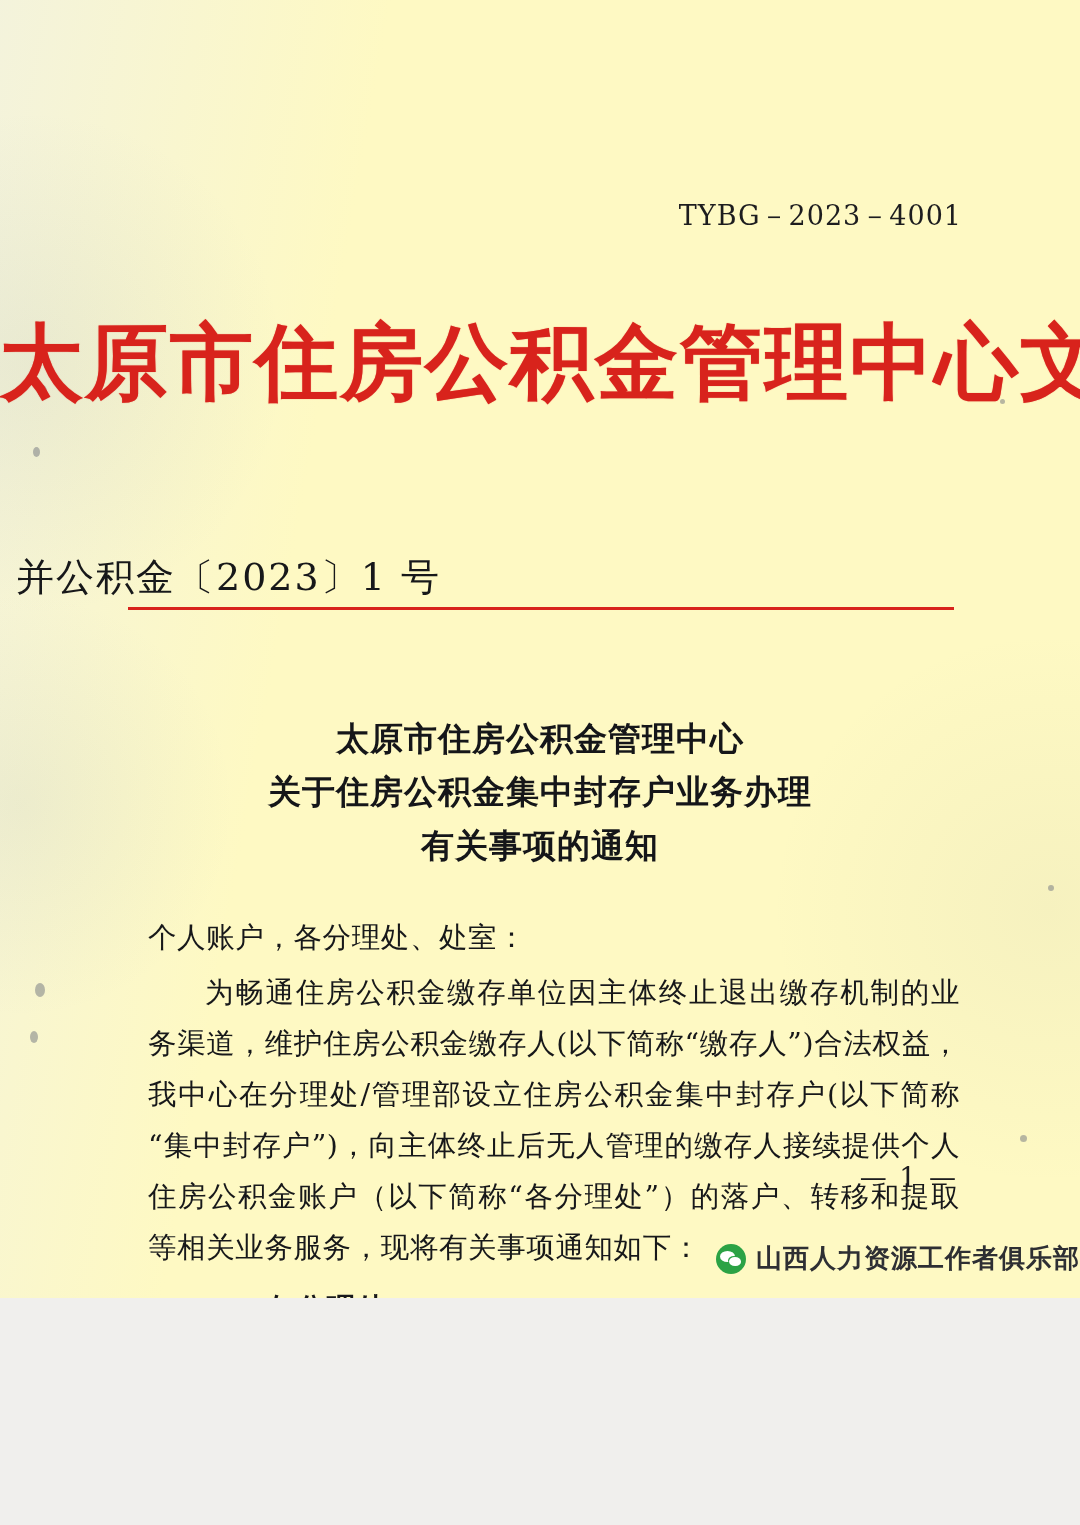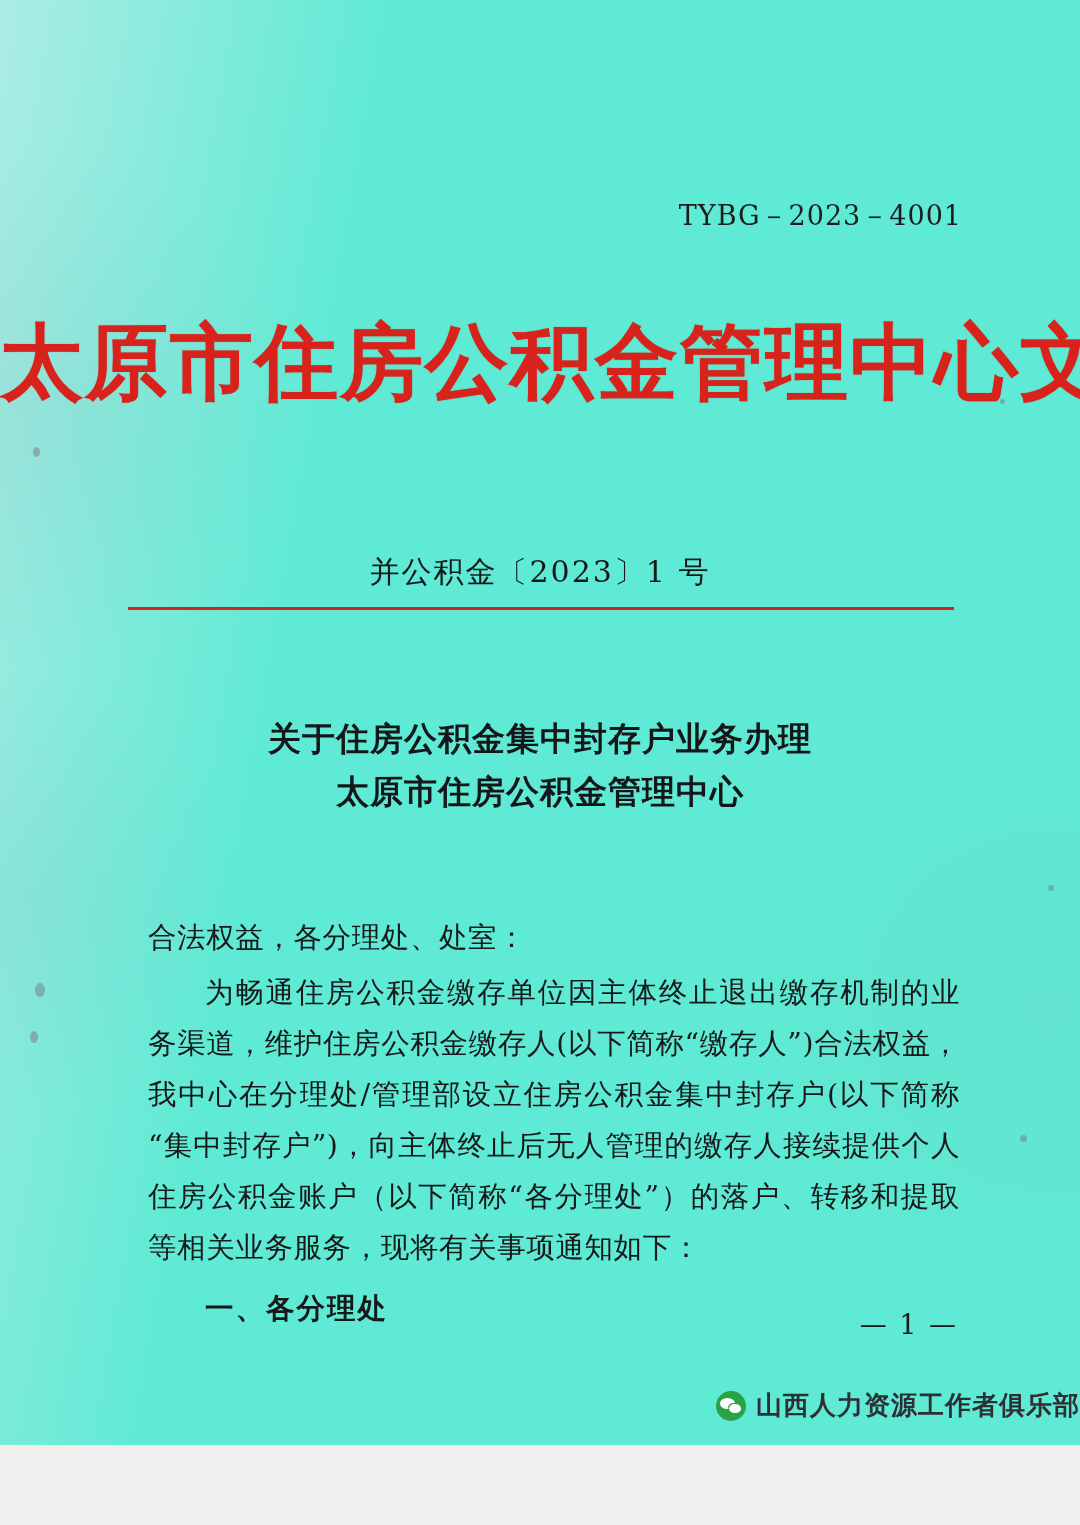"TYBG－2023－4001" .page { background: #5eead4 -> #fef9c3; height: 1445px -> 1298px }
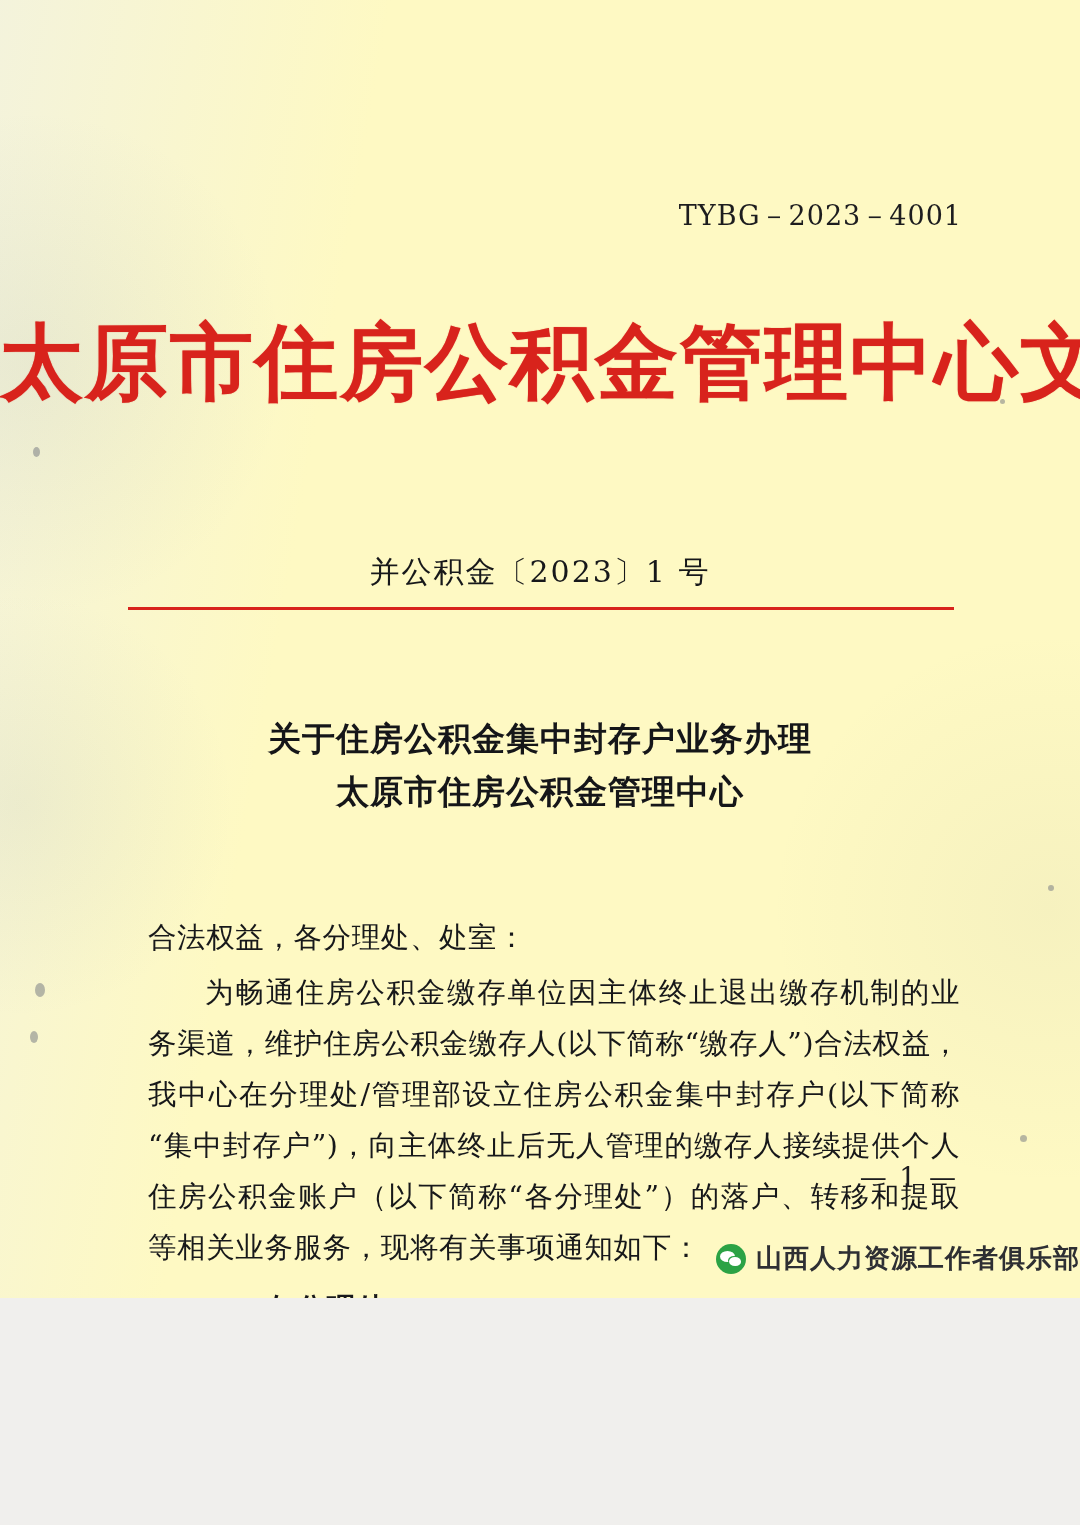"并公积金〔2023〕1 号" .issue-no { font-size: 30px -> 38px; left: 0 -> 16px; text-align: center -> none }
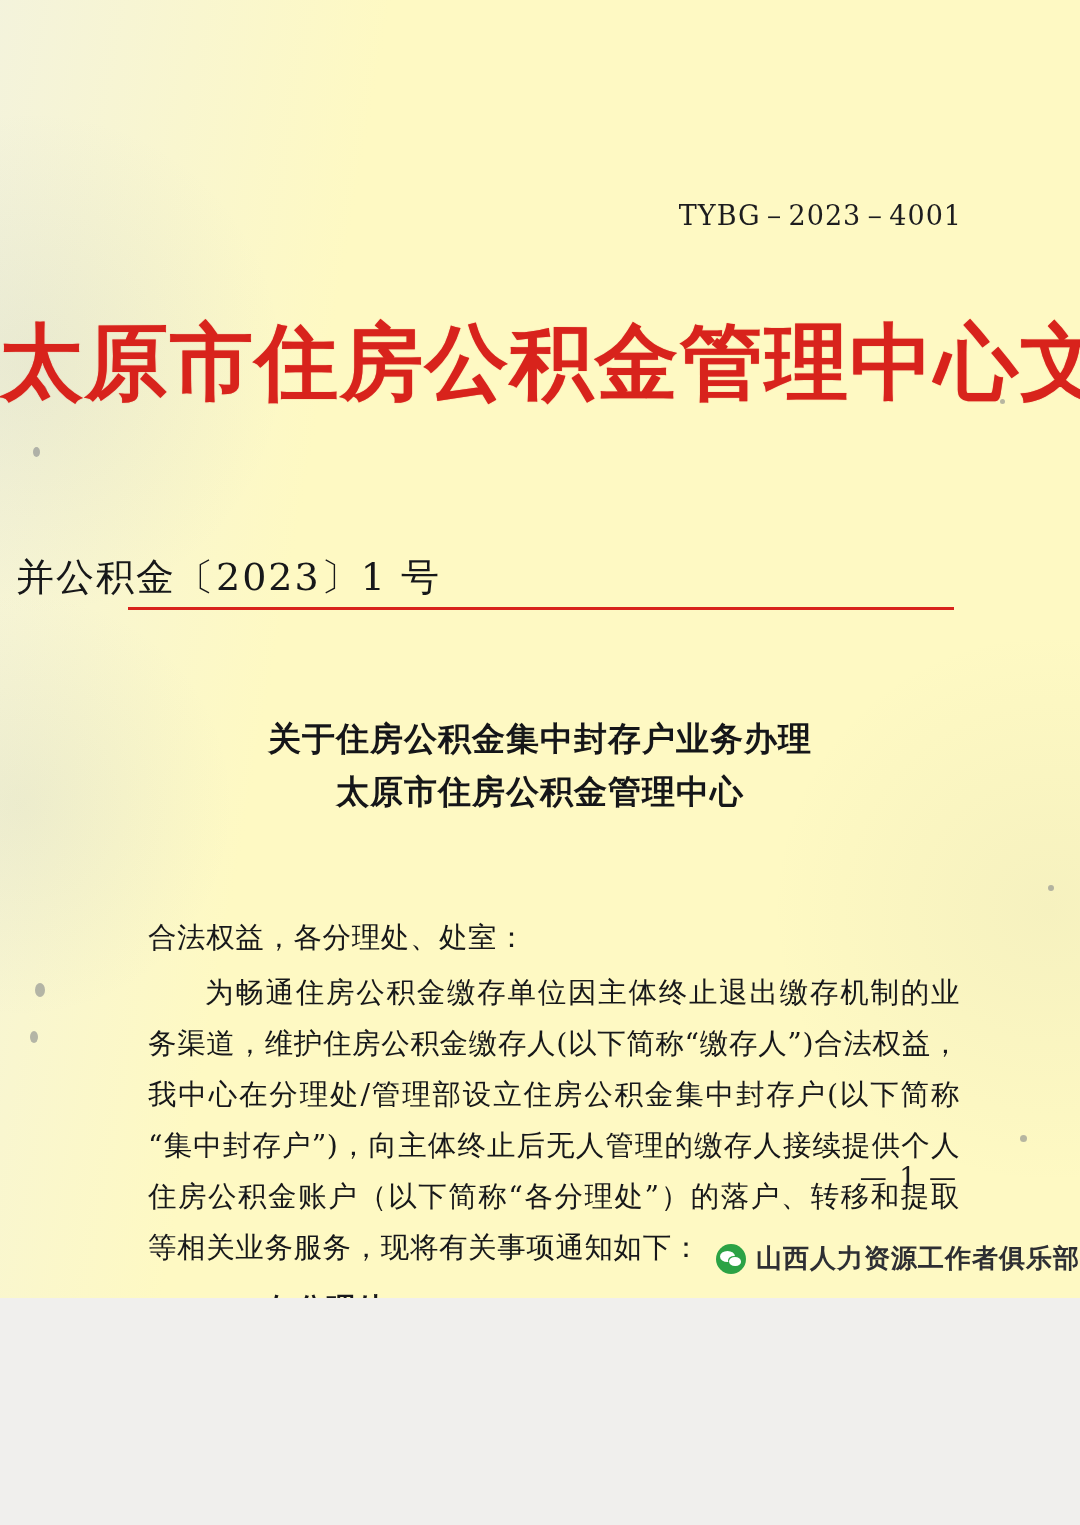"关于住房公积金集中封存户业务办理" div { order: before "太原市住房公积金管理中心" -> after "太原市住房公积金管理中心" }
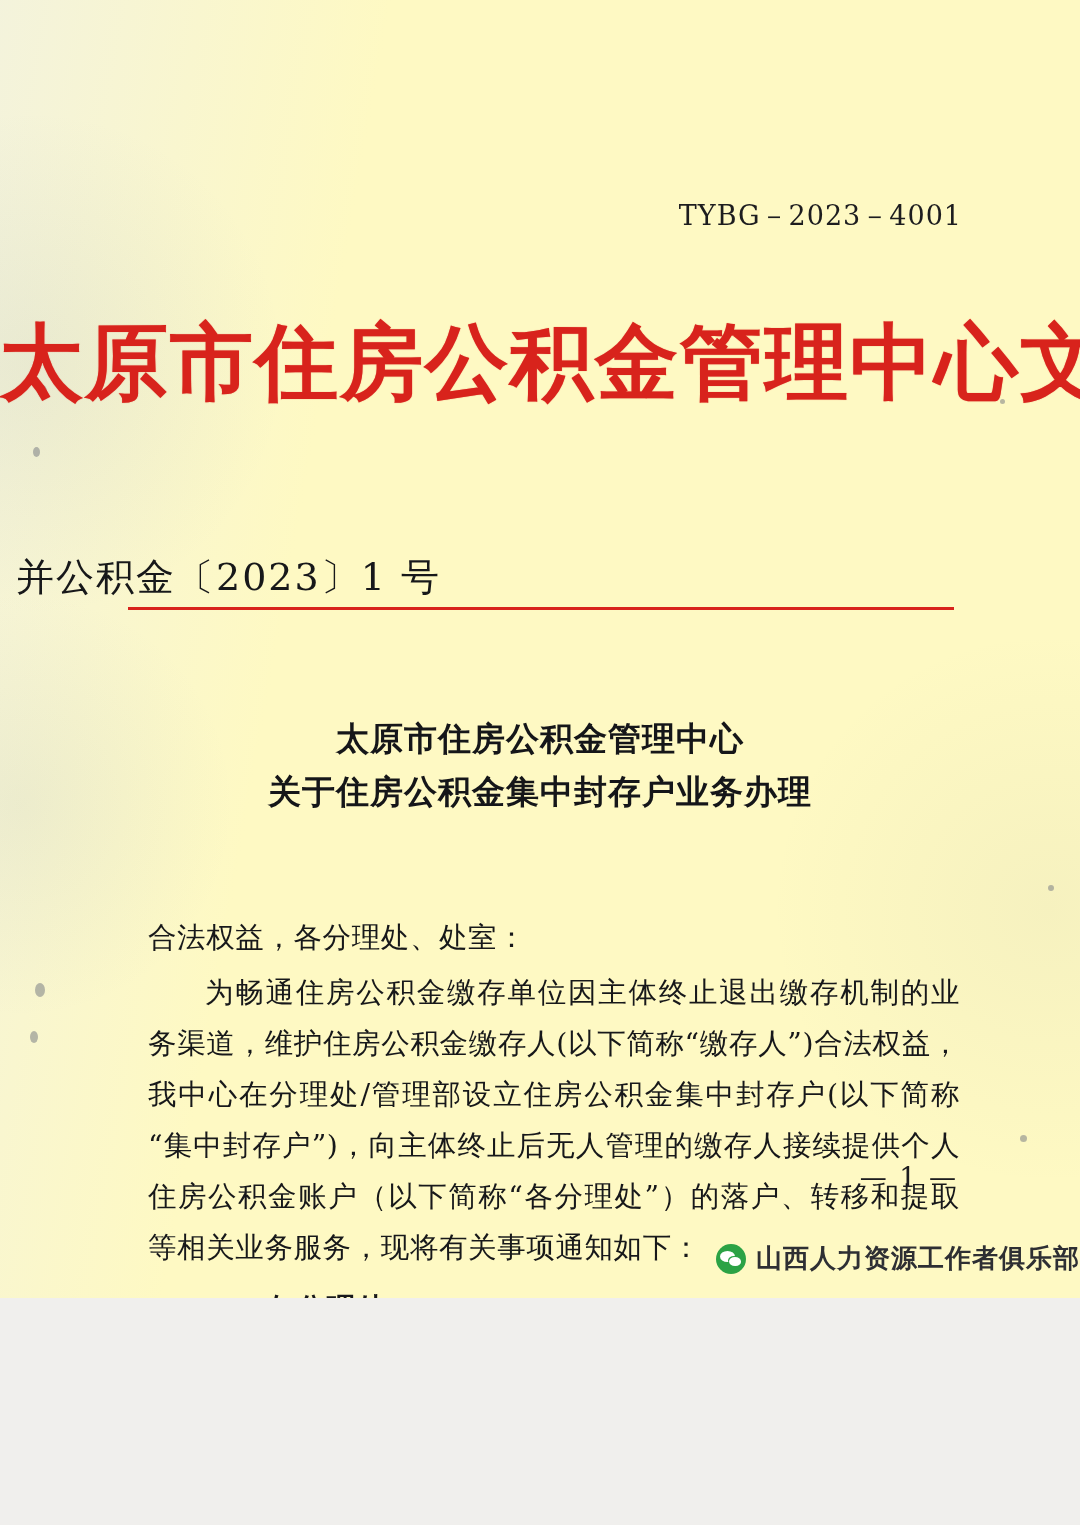"有关事项的通知" div { html: none -> <div>有关事项的通知</div> }
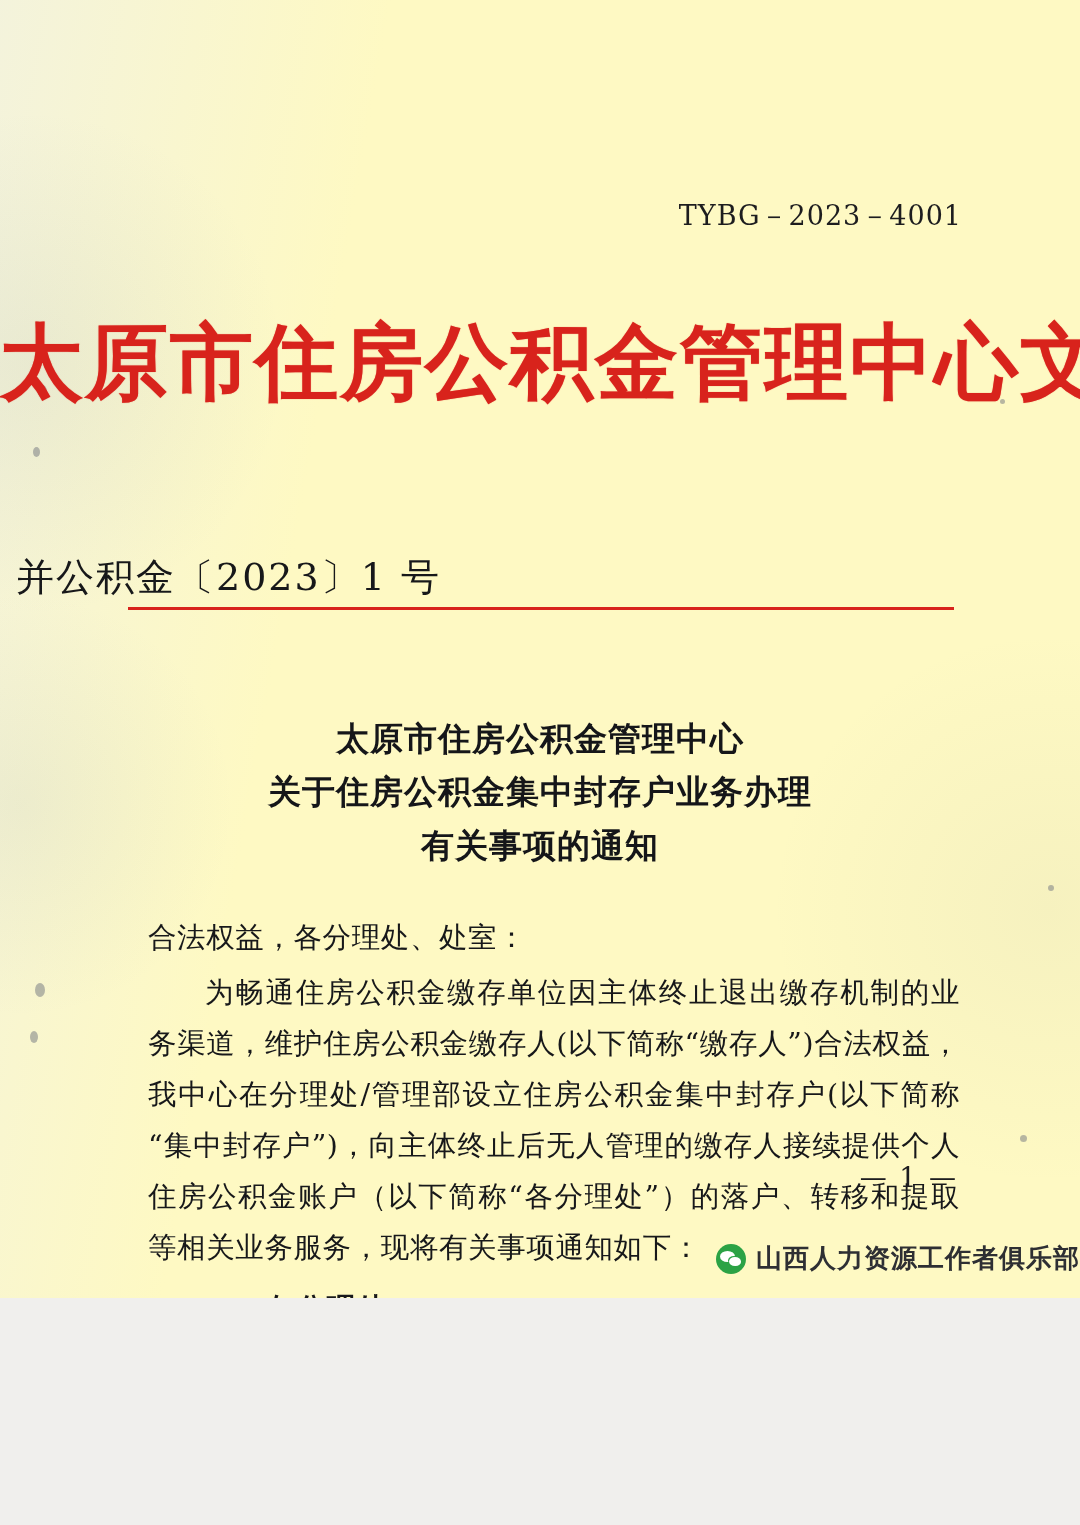"合法权益，各分理处、处室：" p.salutation { text: 合法权益 -> 个人账户 }
